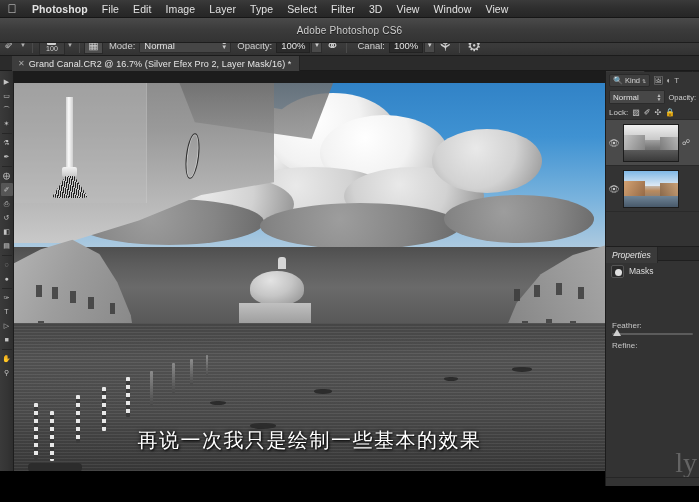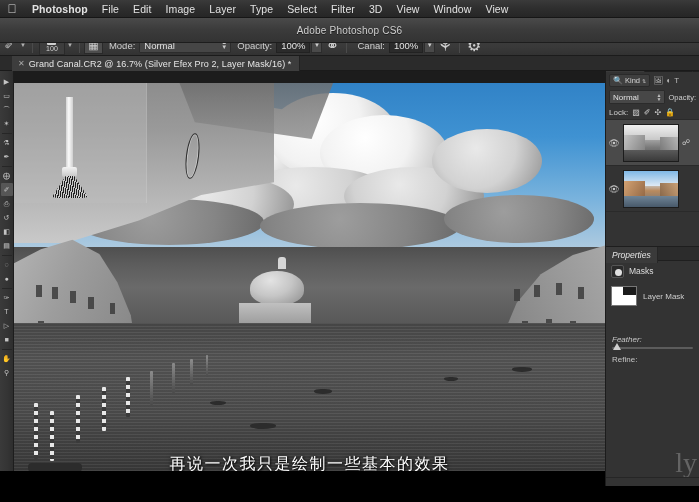"Layer Mask" div.layermask-row { html: <div> <span></span> <span>Layer Mask</span> </div> -> none }
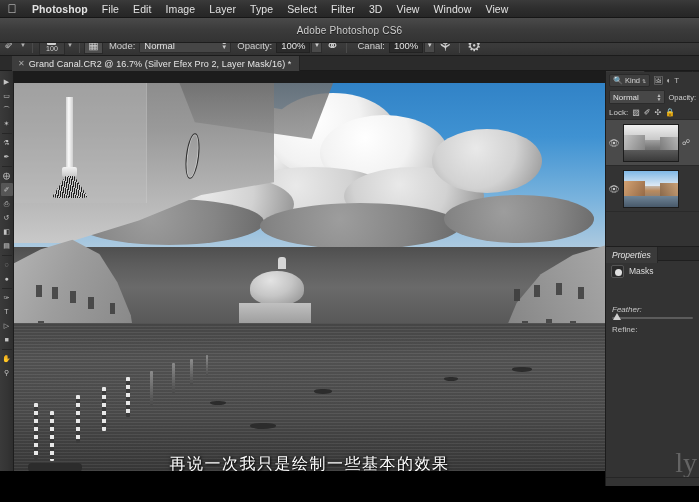"Feather:" div.slider-block { font-style: italic -> none; margin-top: 22px -> 38px }
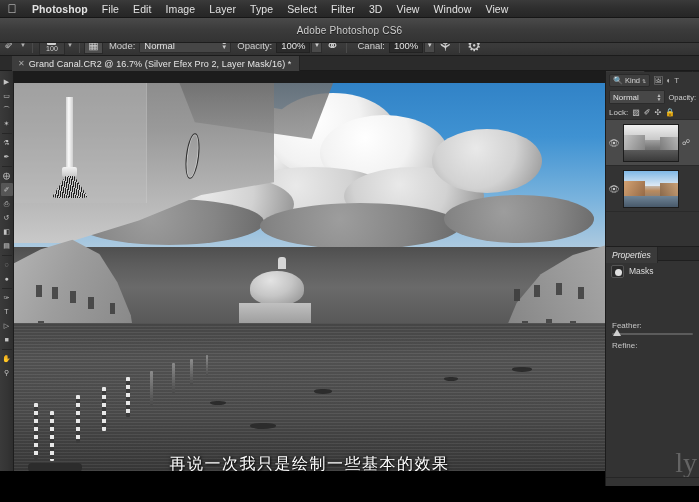"再说一次我只是绘制一些基本的效果" .subtitle { font-size: 16px -> 20px; top: 383px -> 356px }
